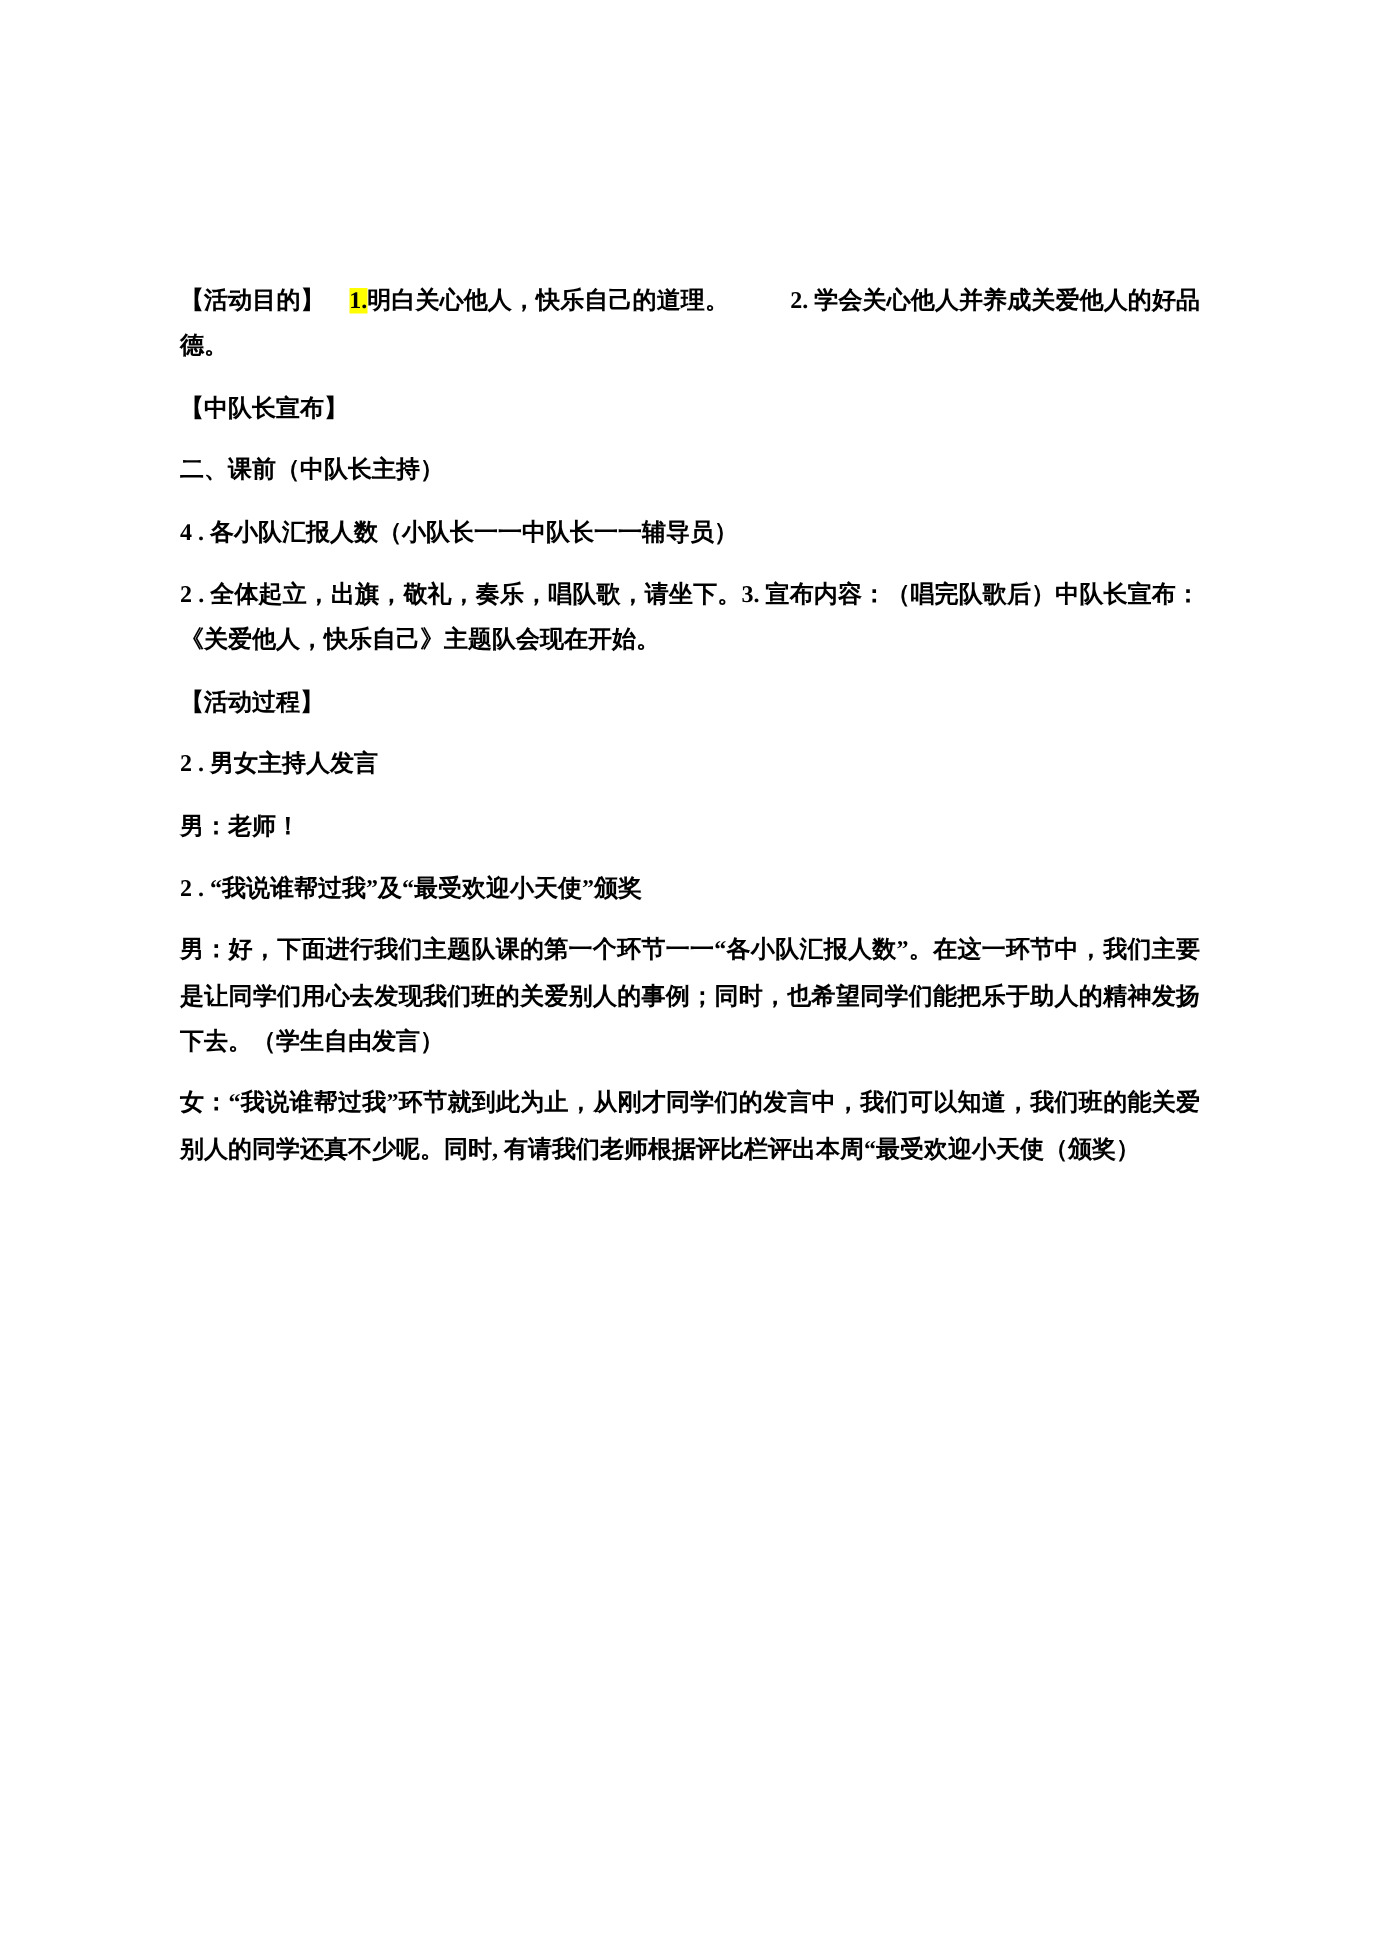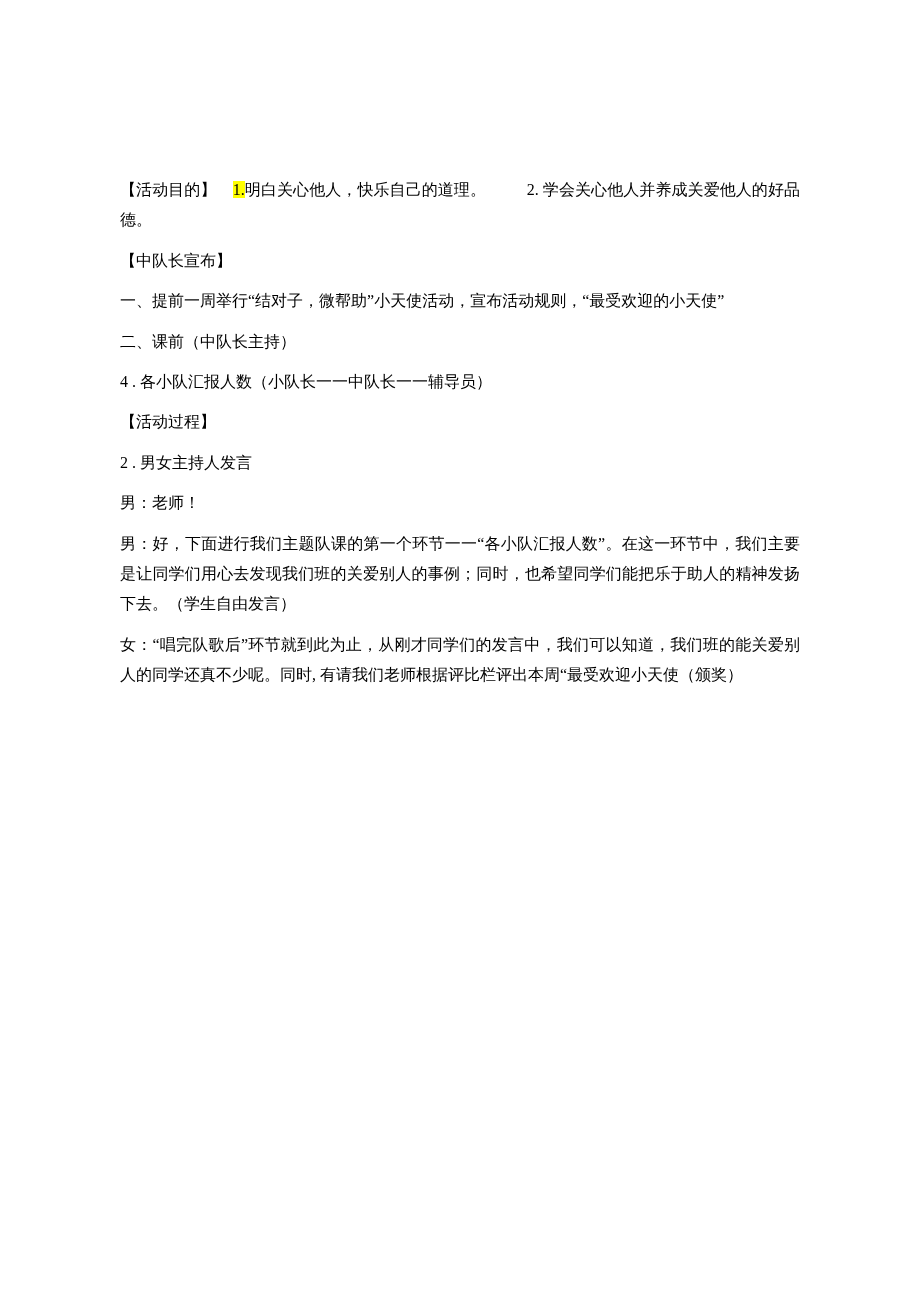"【活动目的】 1.明白关心他人，快乐自己的道理。 2." .para { font-weight: none -> bold; margin: 0 0 10px 0 -> 11px 0 10px 0 }
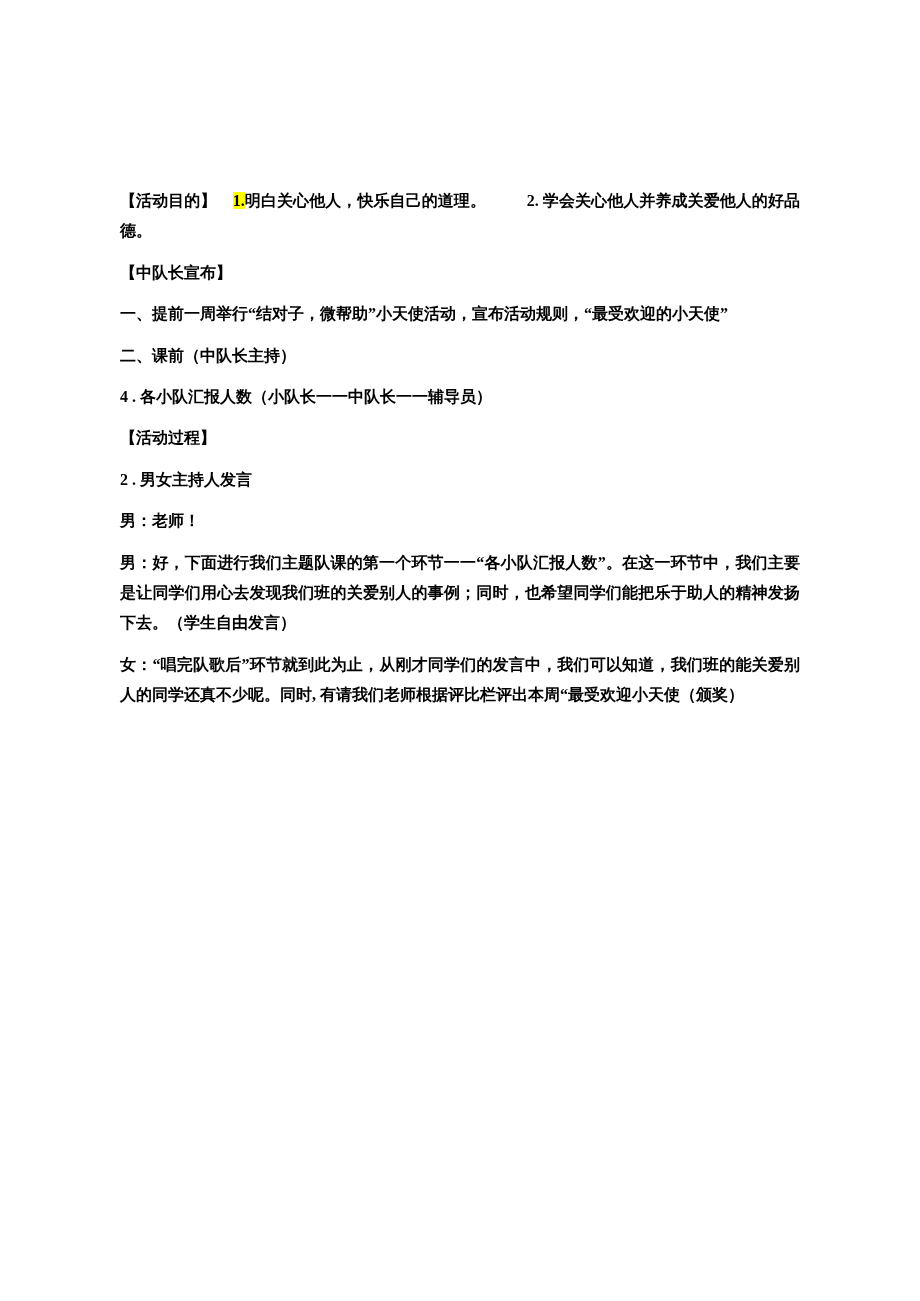"一、提前一周举行“结对子，微帮助”小天使活动，宣布活动规则，“最受欢迎的小天使”" p.para { html: <p>一、提前一周举行“结对子，微帮助”小天使活动，宣布活动规则，“最受欢迎的小天使”</p> -> none }
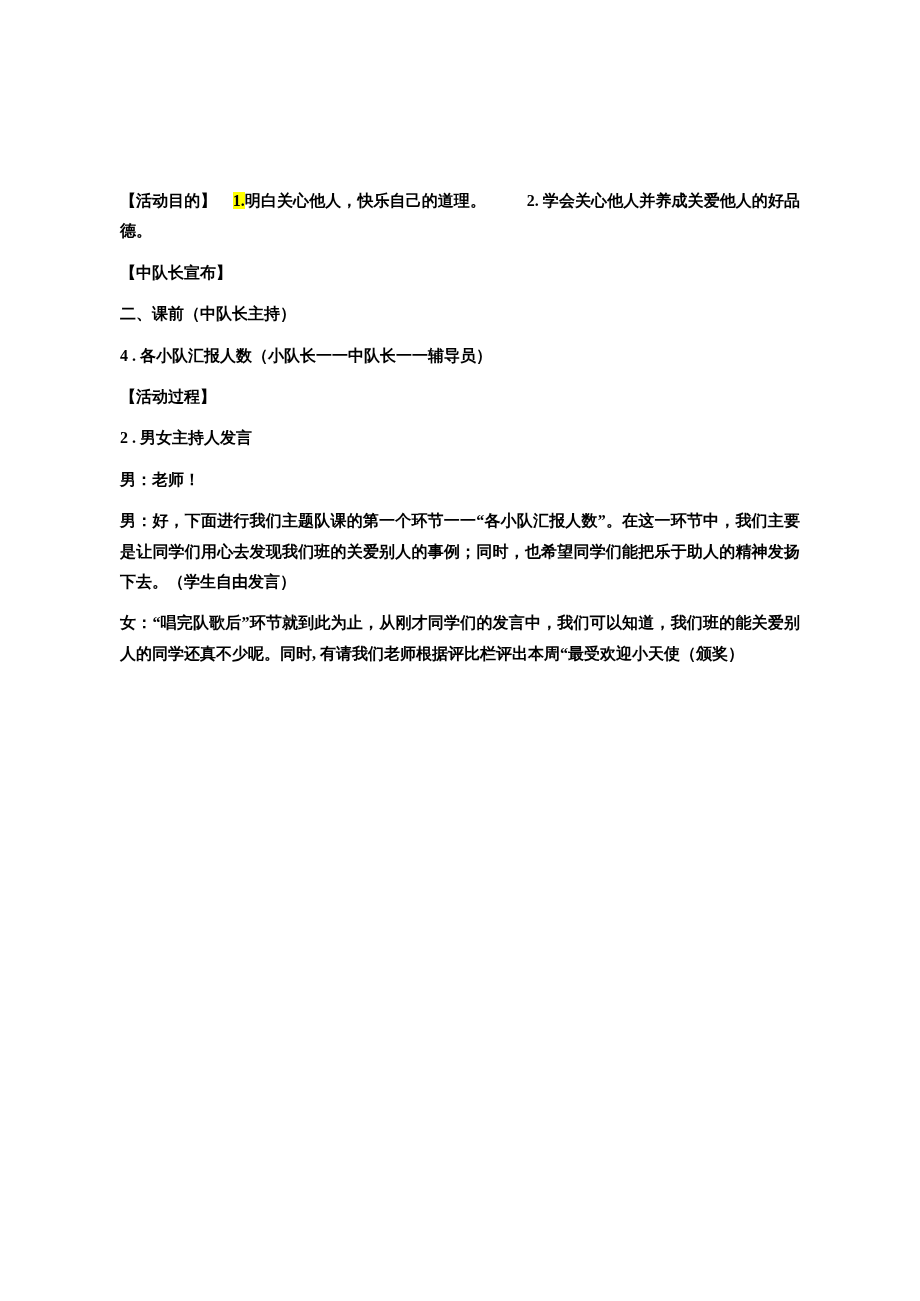"2 . 全体起立，出旗，敬礼，奏乐，唱队歌，请坐下。3." p.para { html: none -> <p>2 . 全体起立，出旗，敬礼，奏乐，唱队歌，请坐下。3. 宣布内容：（唱完队歌后）中队长宣布：《关爱他人，快乐自己》主题队会现在开始。</p> }
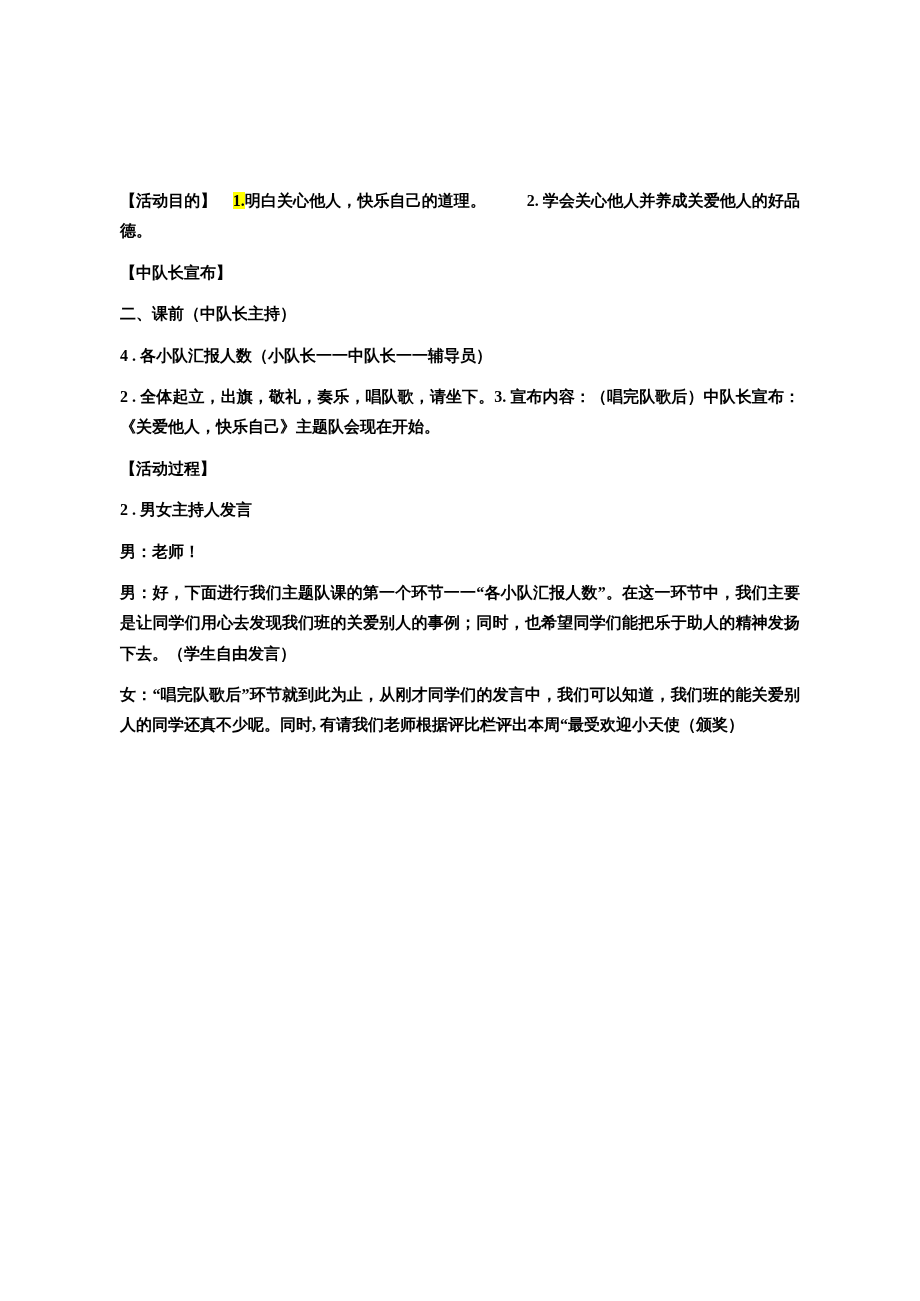"2 . “我说谁帮过我”及“最受欢迎小天使”颁奖" p.para { html: none -> <p>2 . “我说谁帮过我”及“最受欢迎小天使”颁奖</p> }
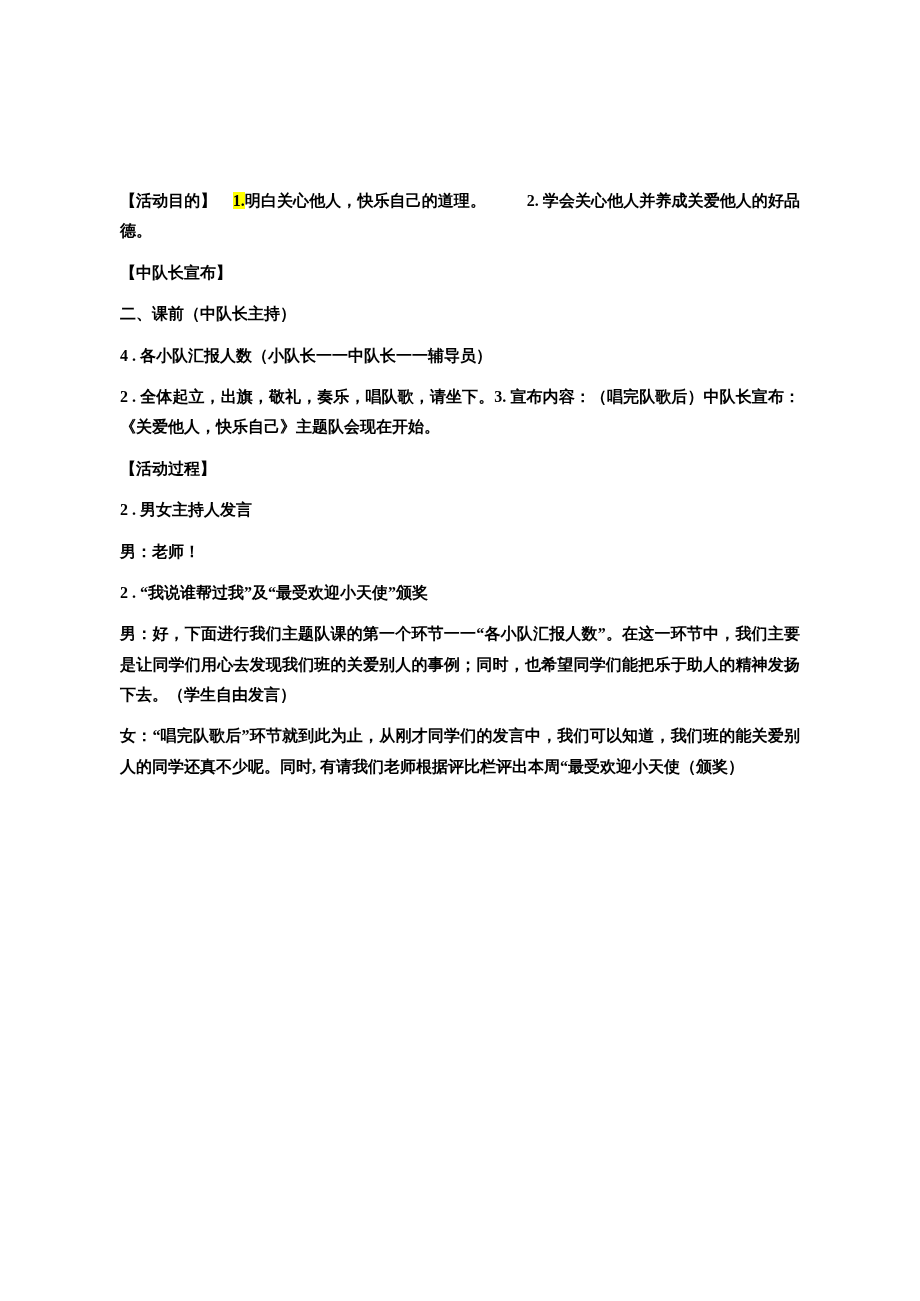"女：“唱完队歌后”环节就到此为止，从刚才同学们的发言中，我们可以知道，我们班的能" p.para { text: 唱完队歌后 -> 我说谁帮过我 }
